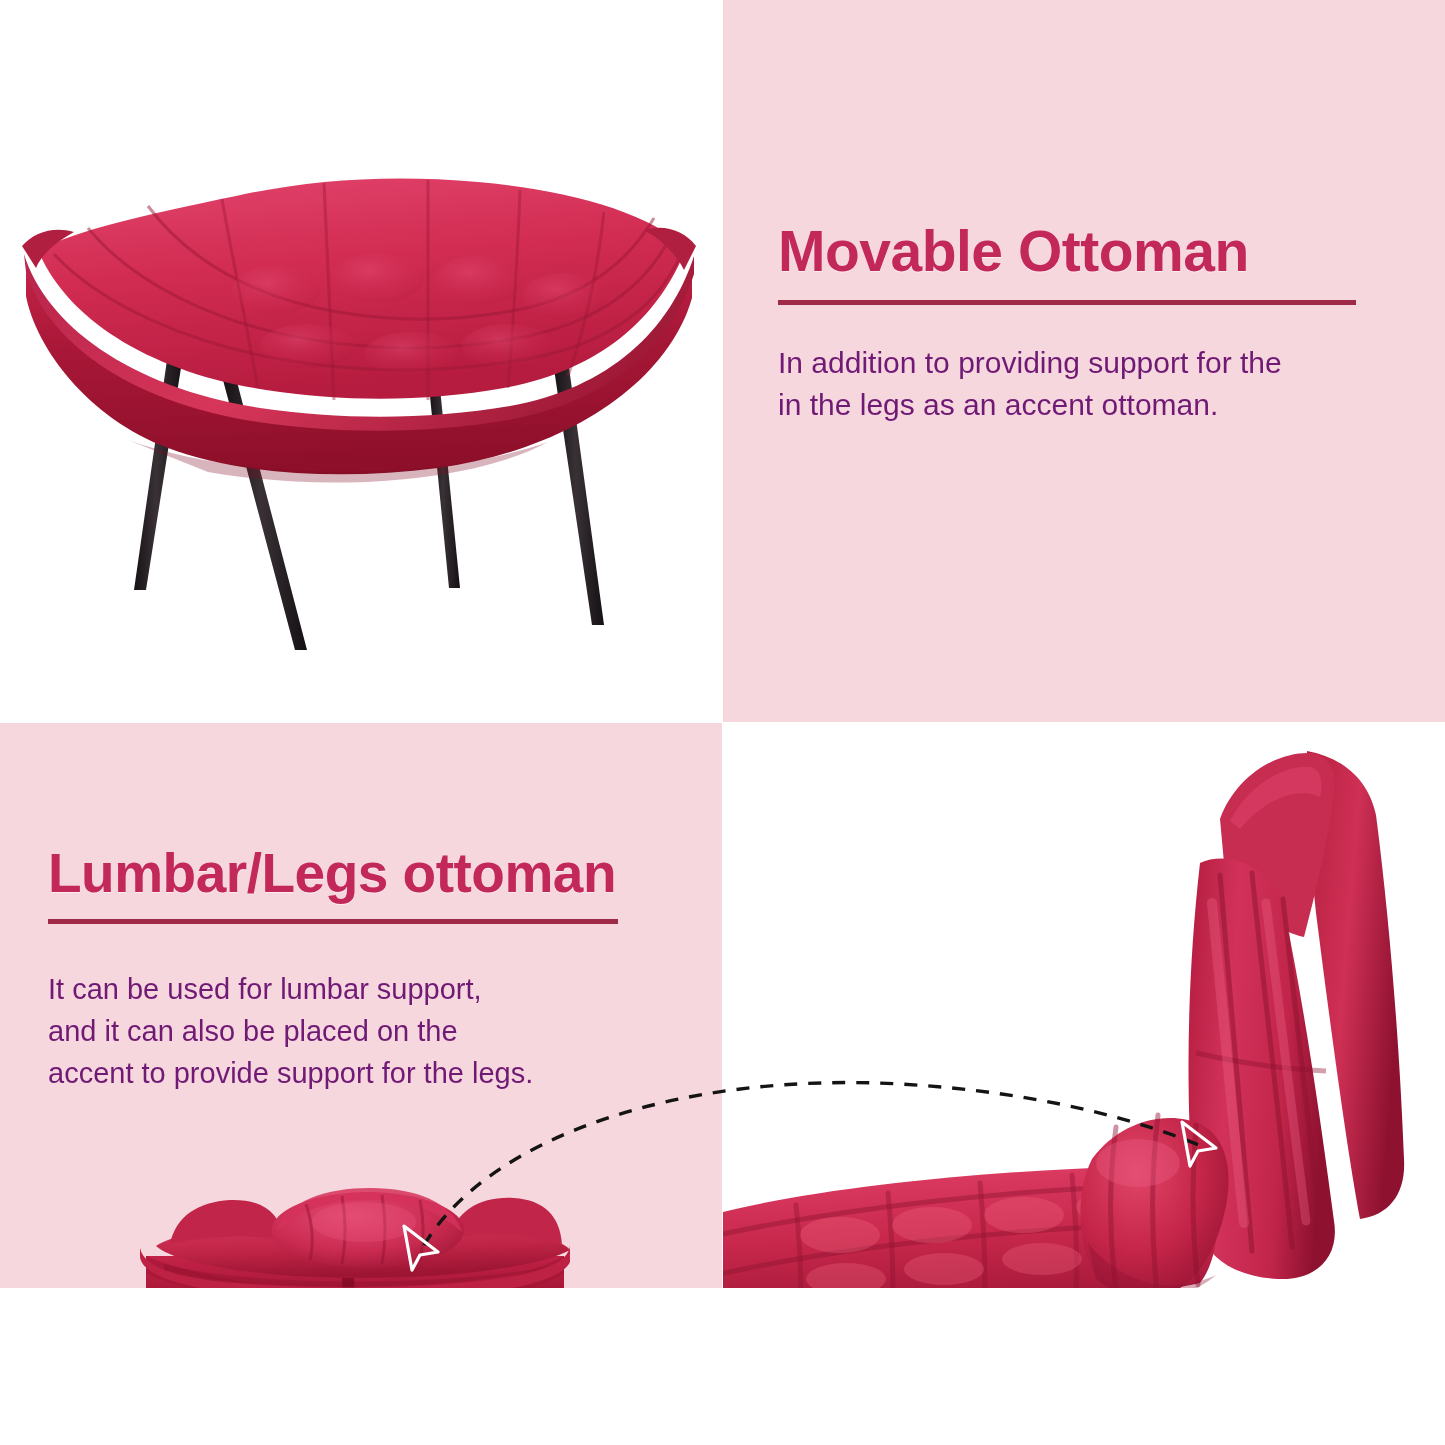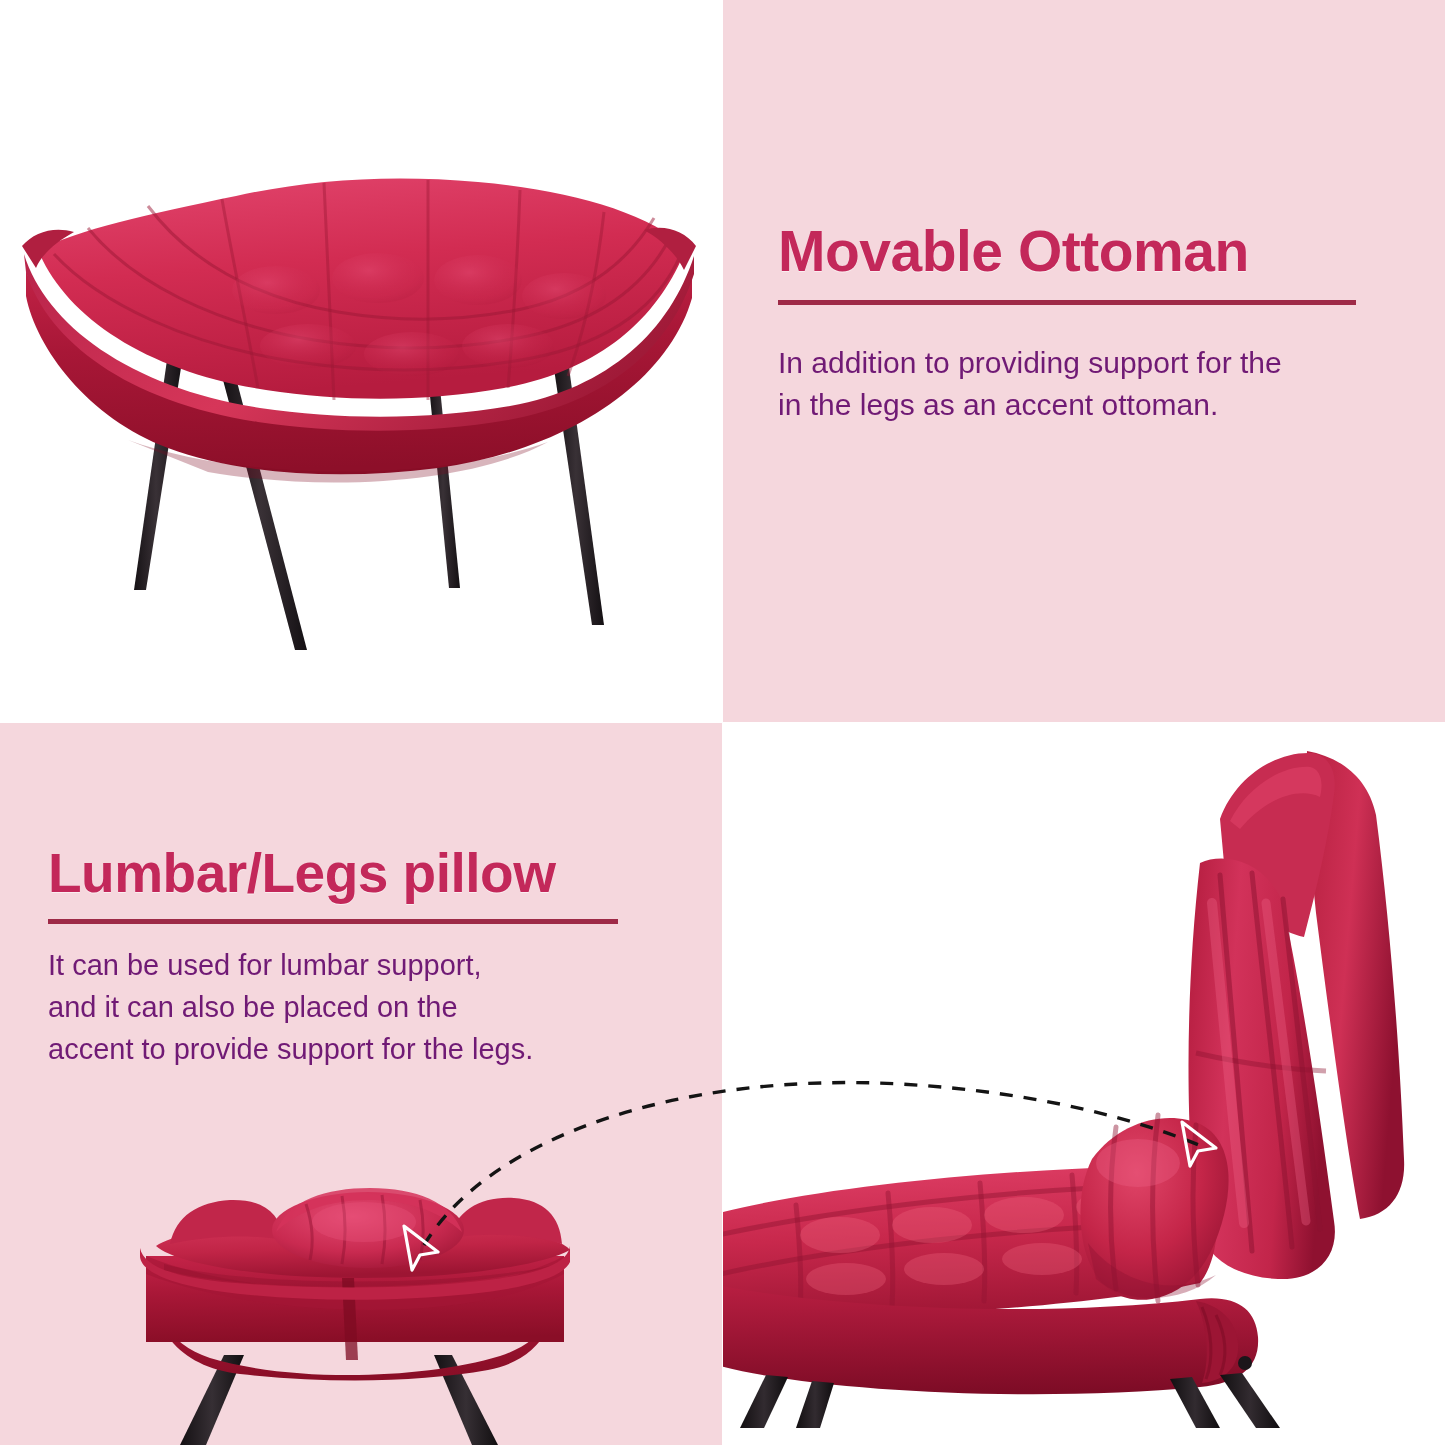"Movable Ottoman" #page { height: 1445px -> 1288px }
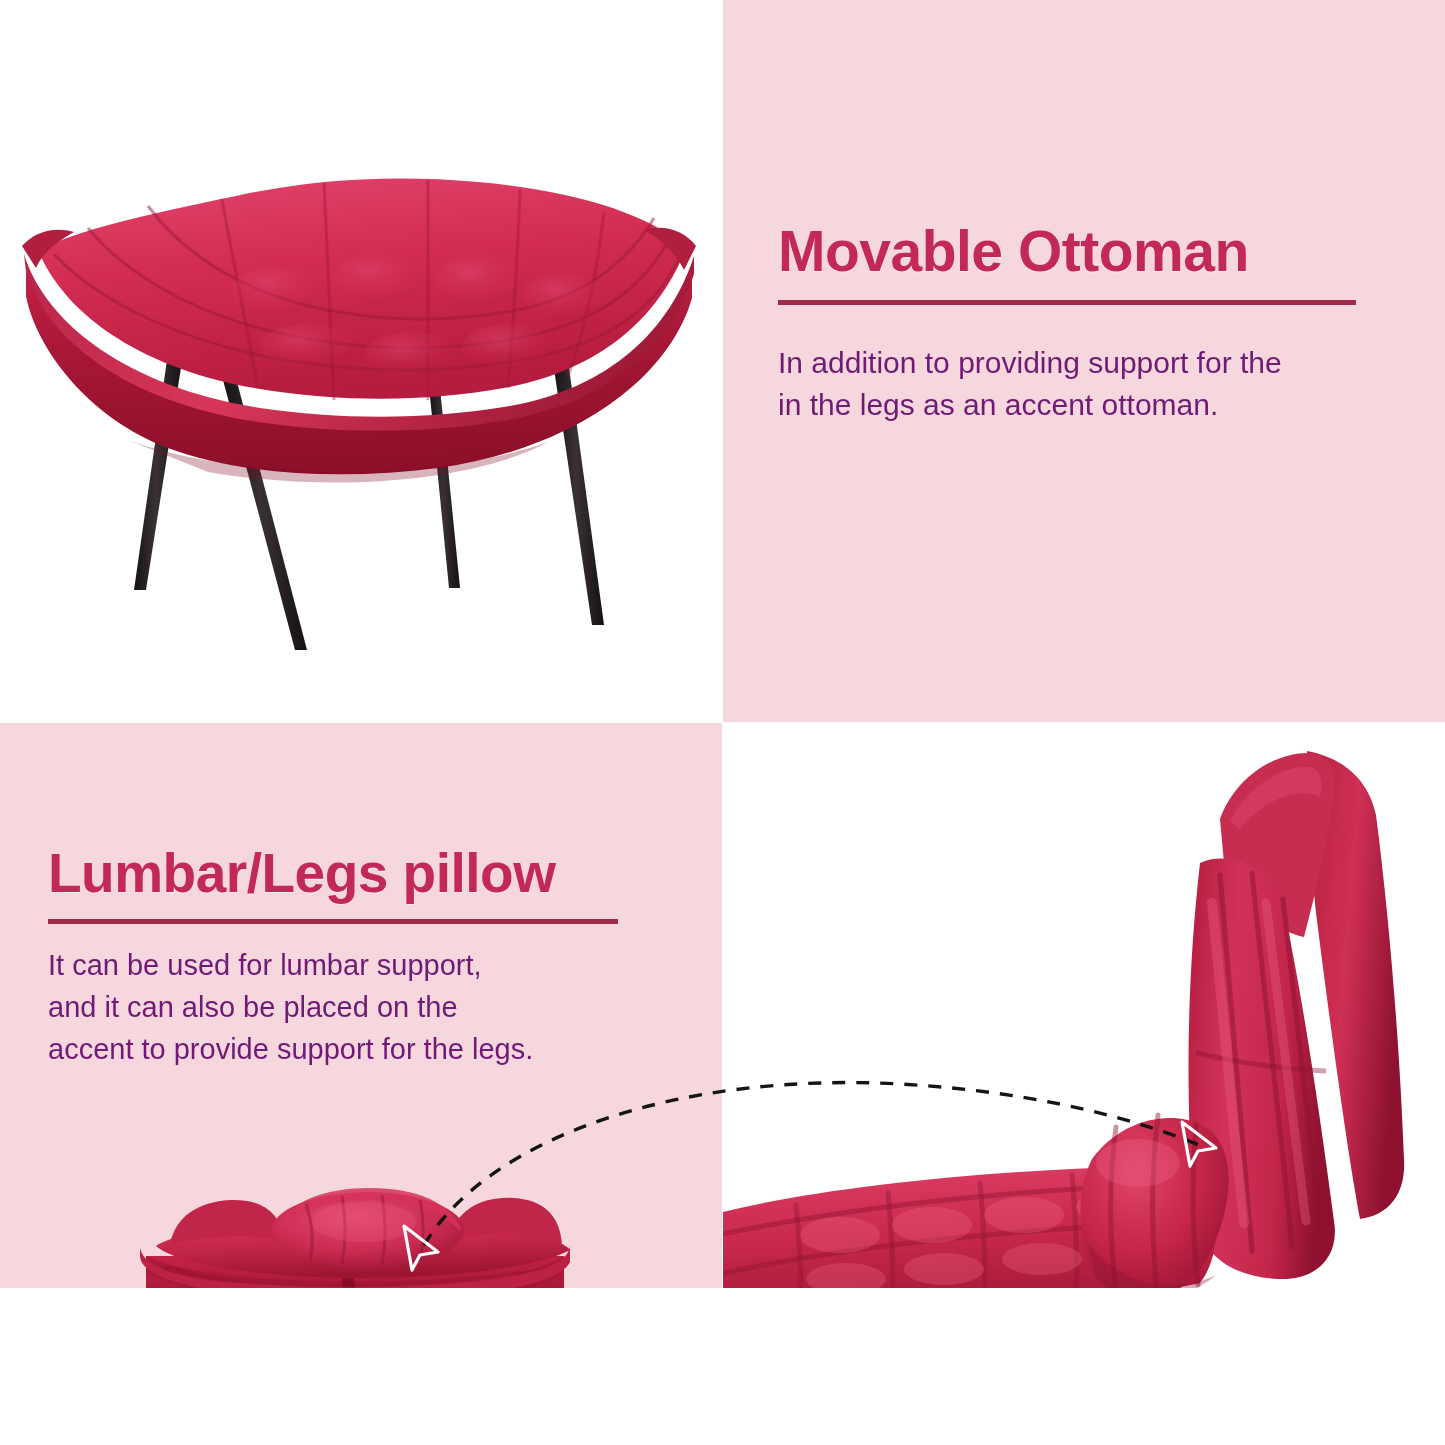"Lumbar/Legs pillow" h1.headline { text: pillow -> ottoman }
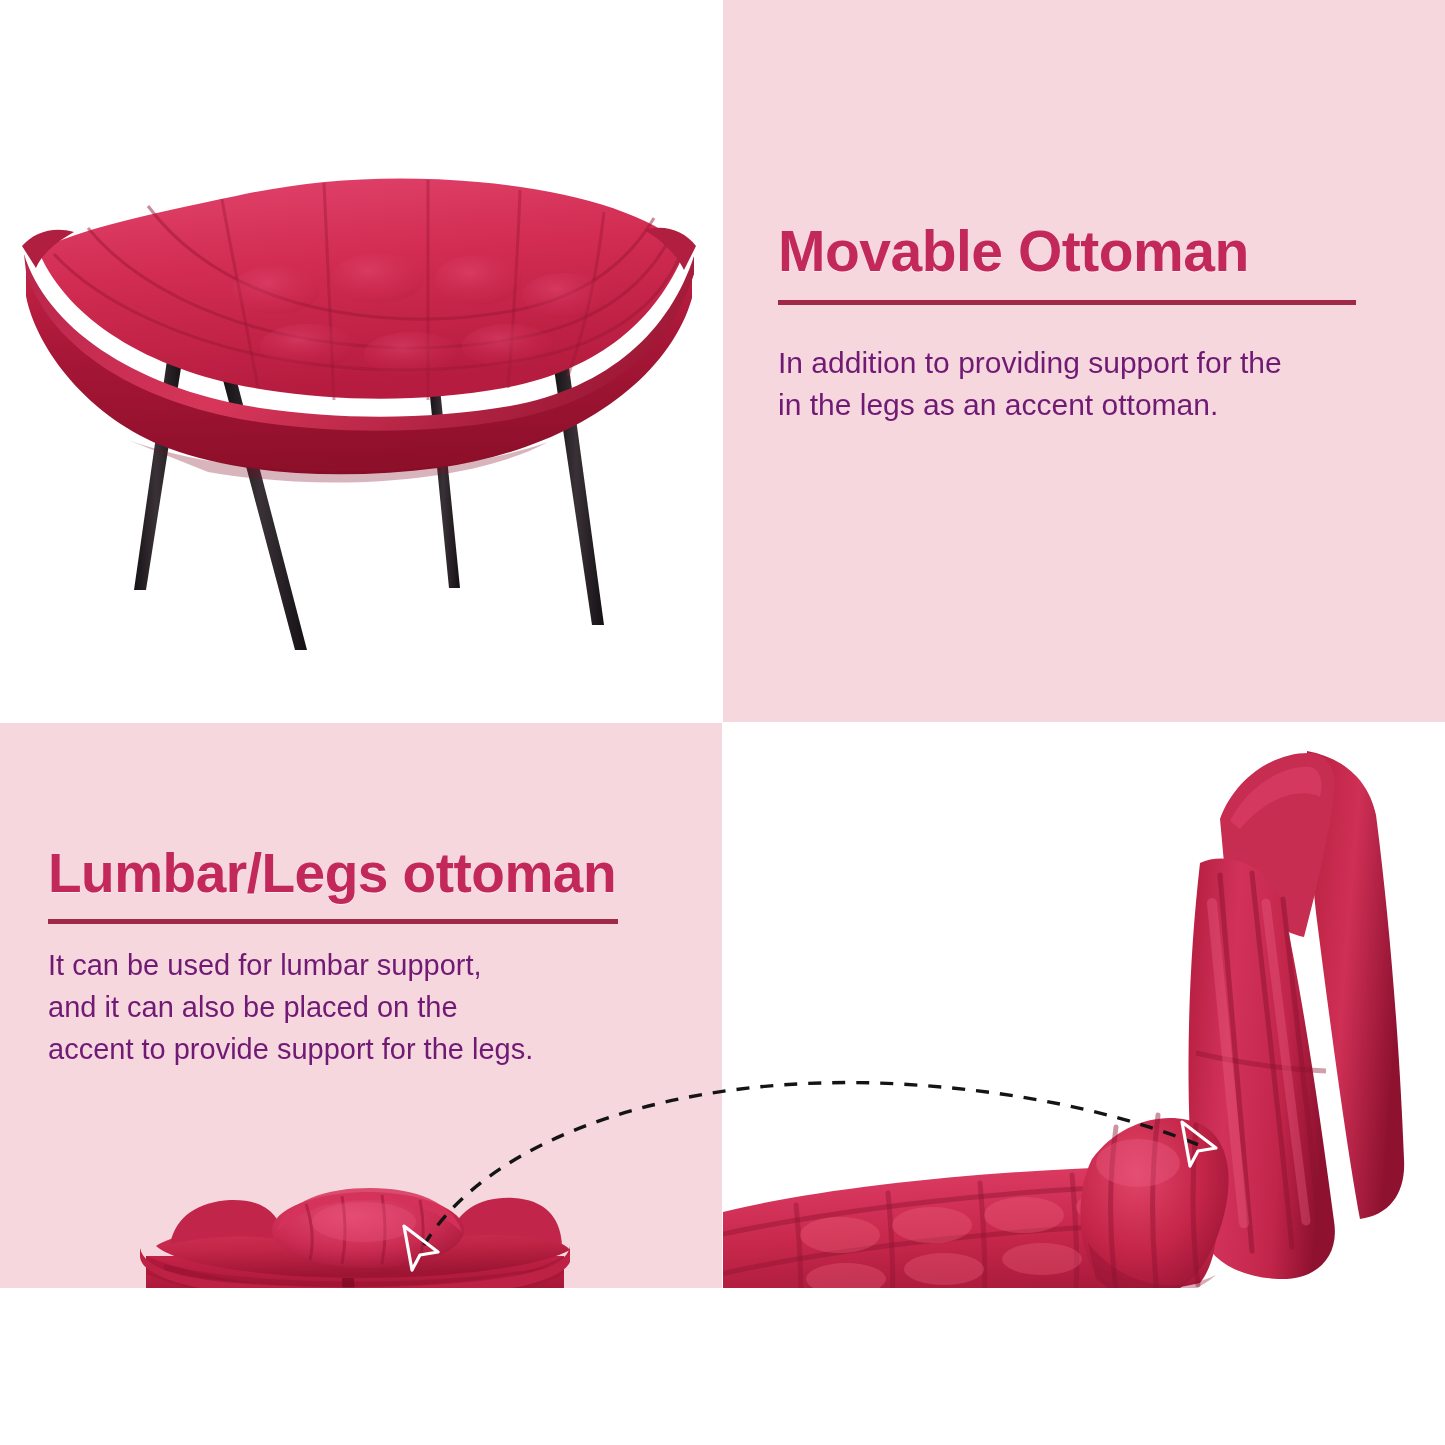"It can be used for" .tb-bl .body-copy { margin-top: 20px -> 44px }
